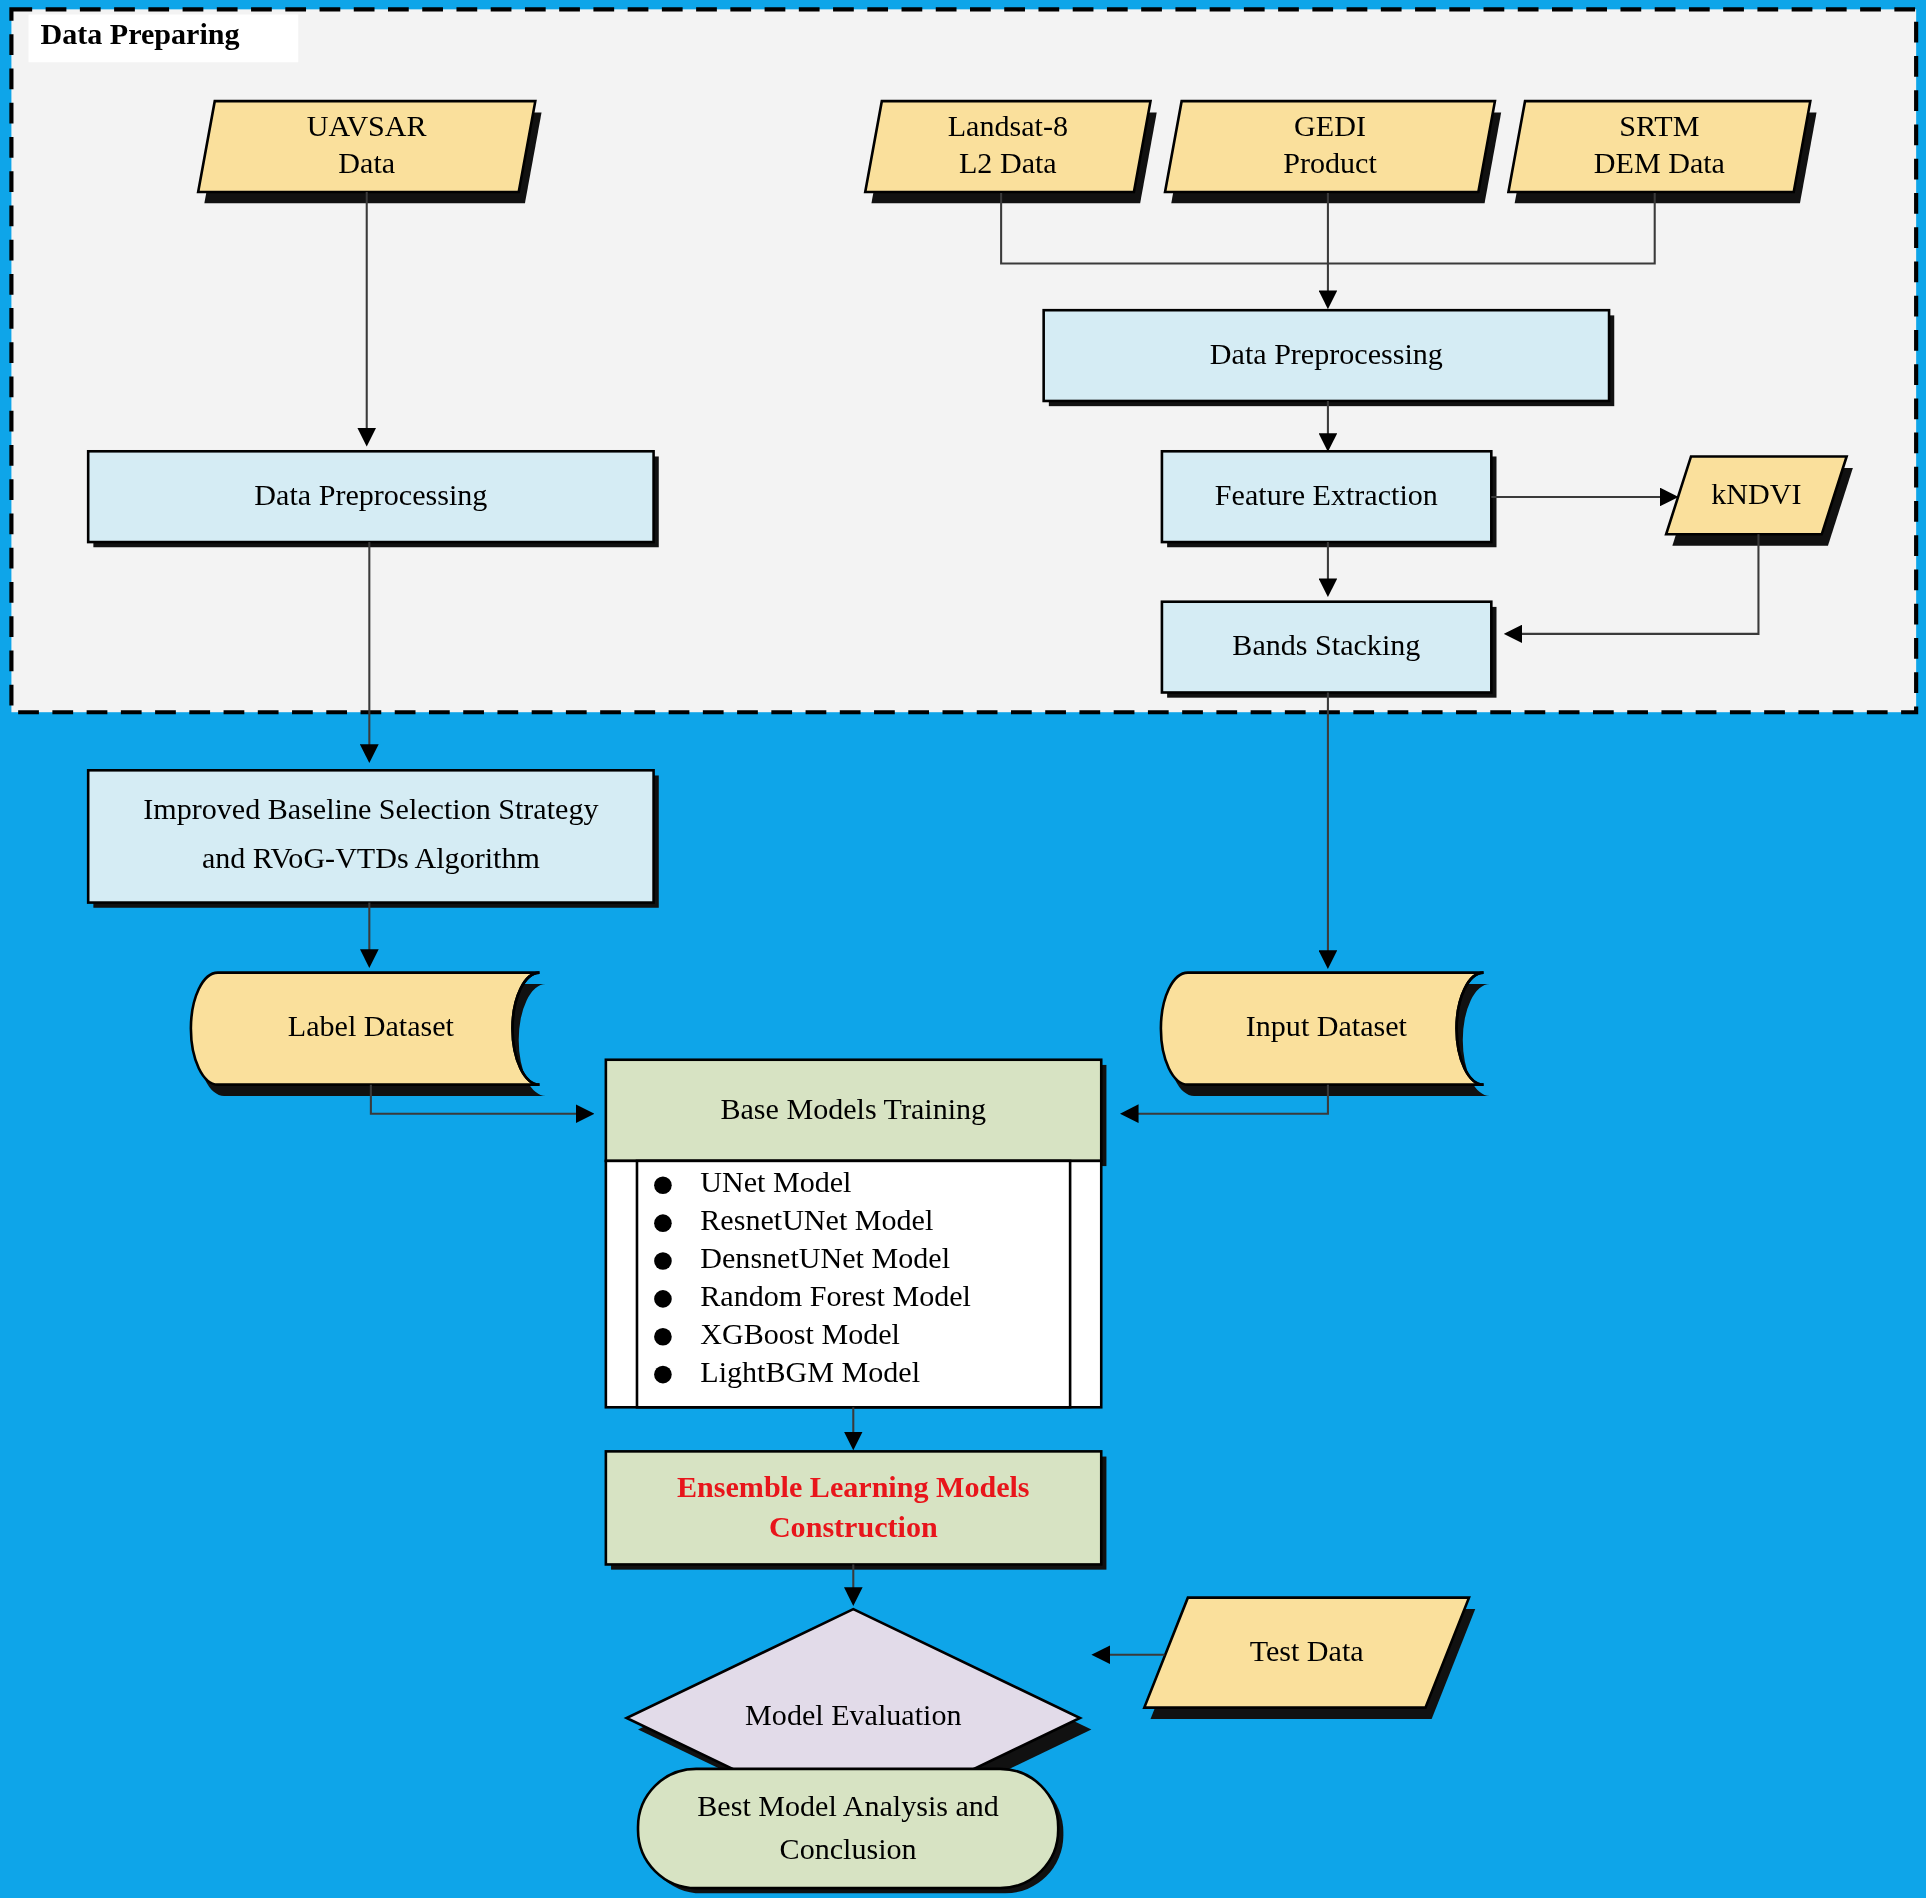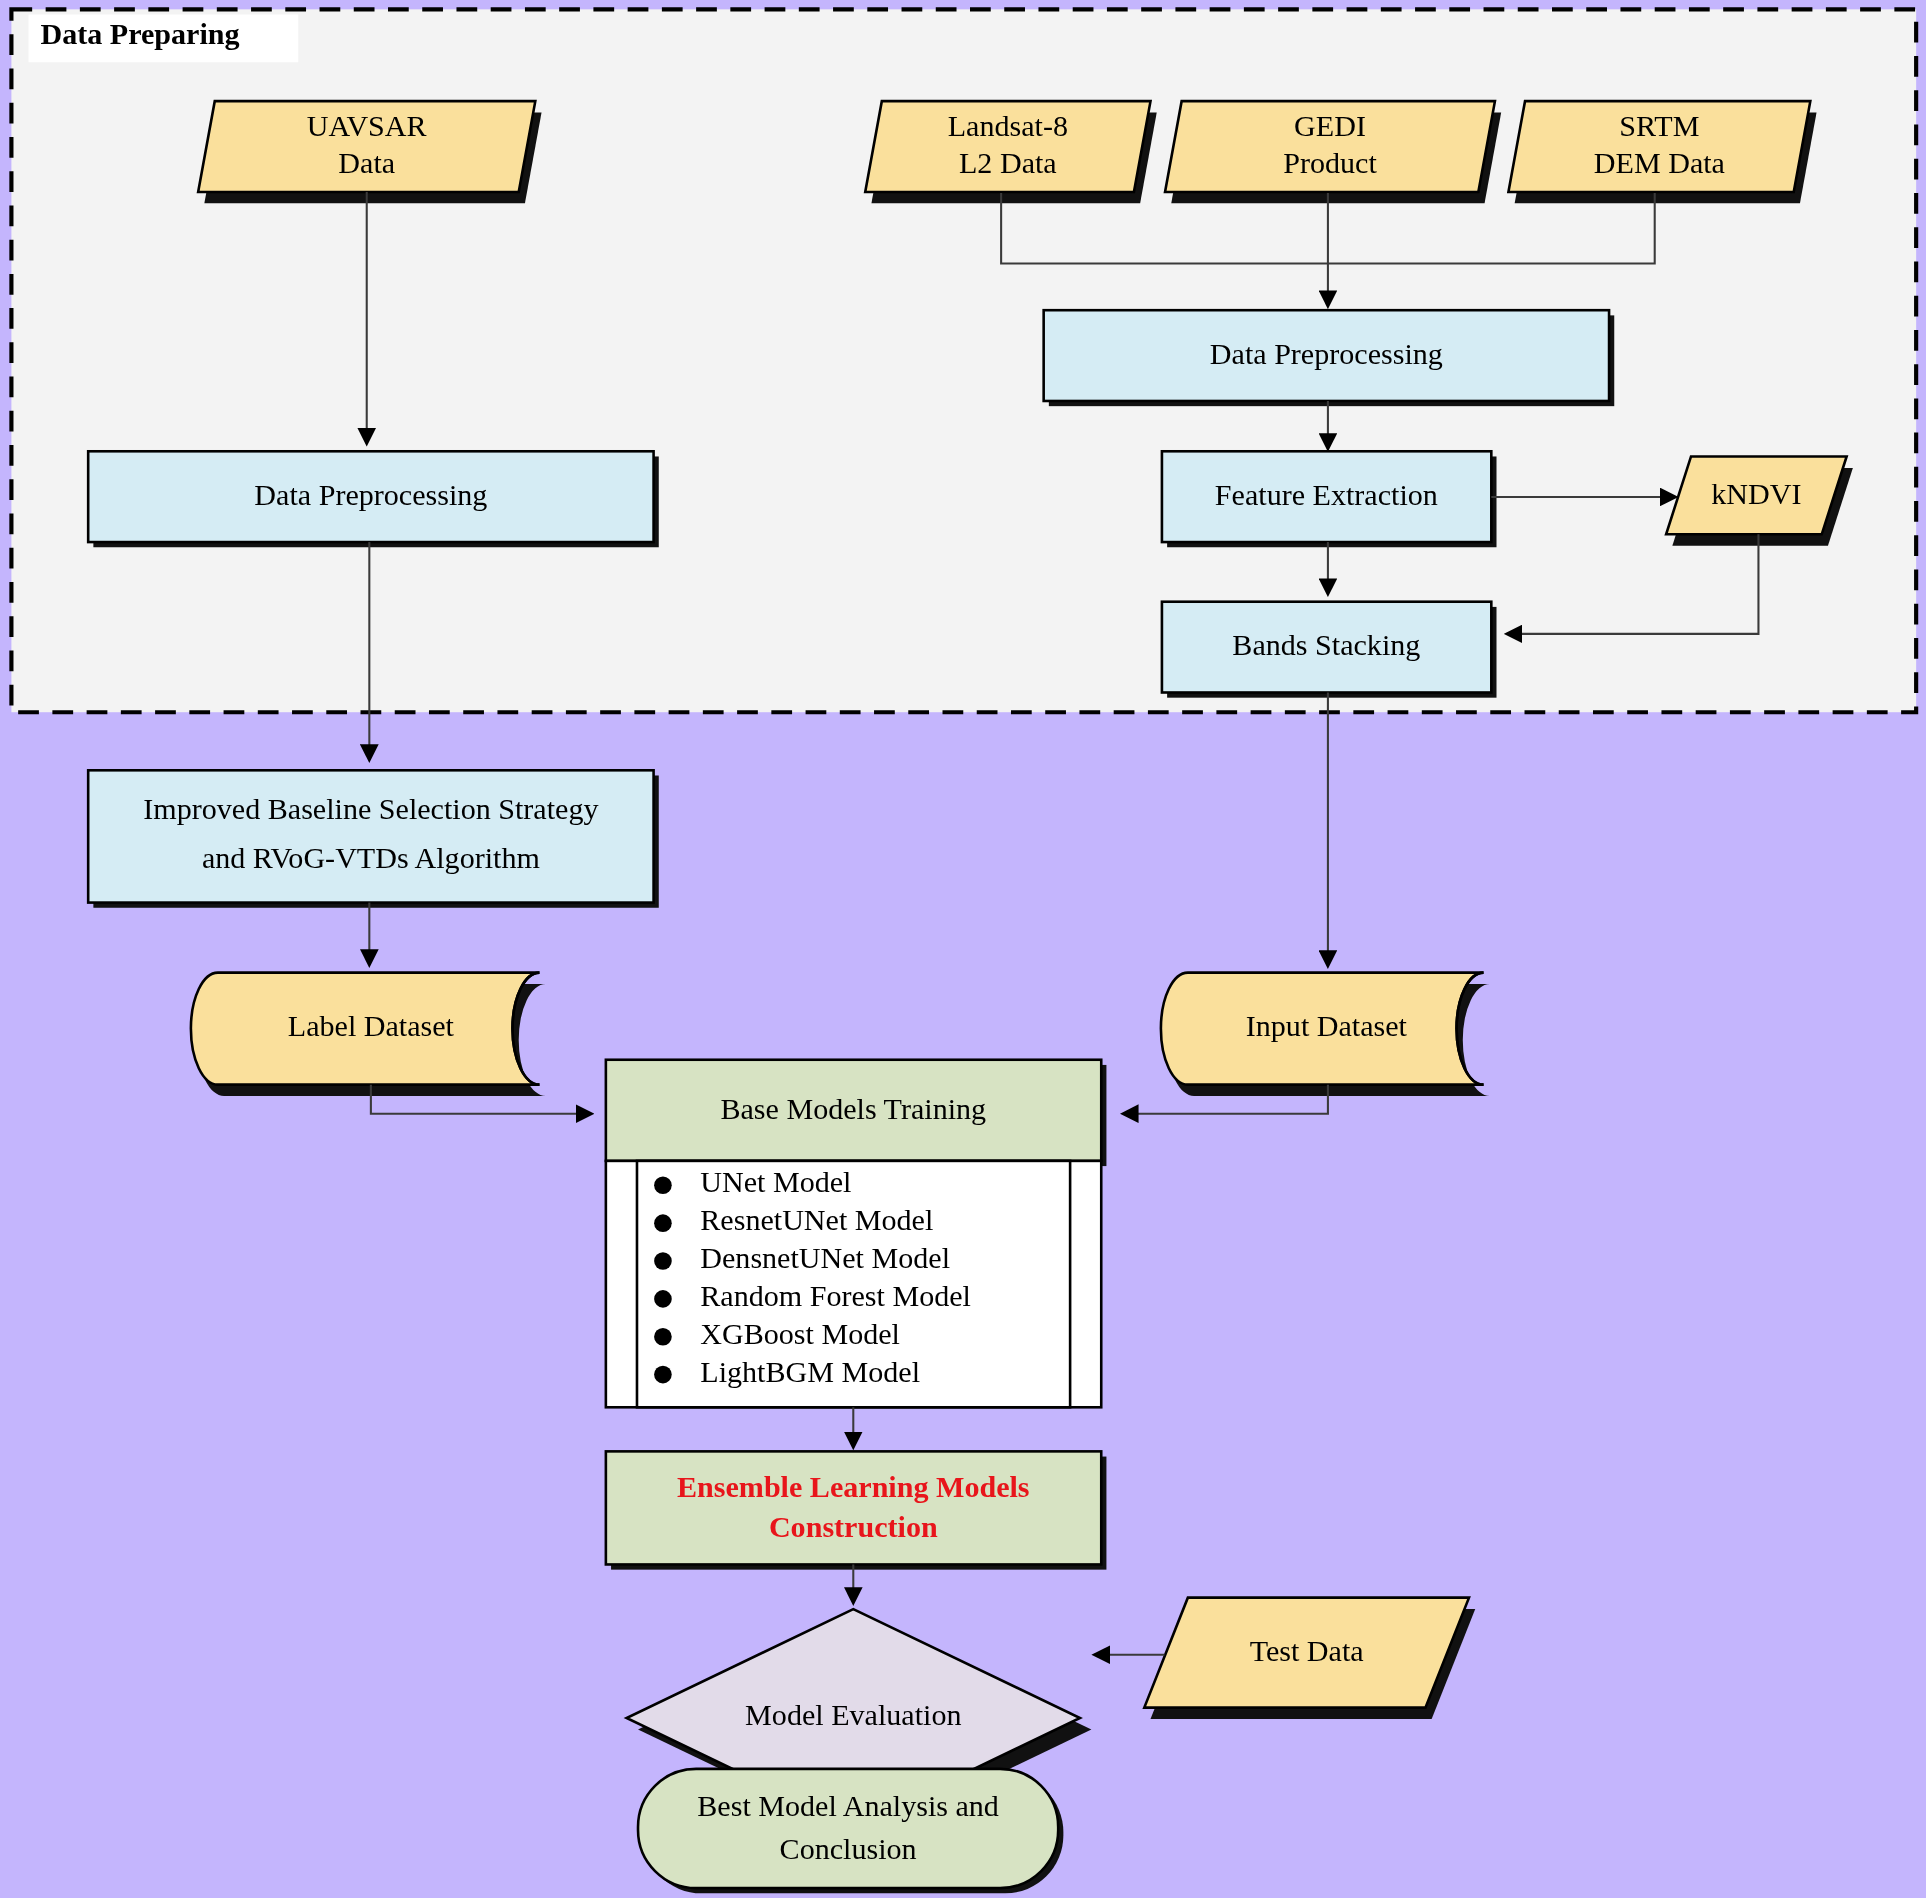"Data Preparing" #stage { background: #c4b5fd -> #0ea5e9 }
